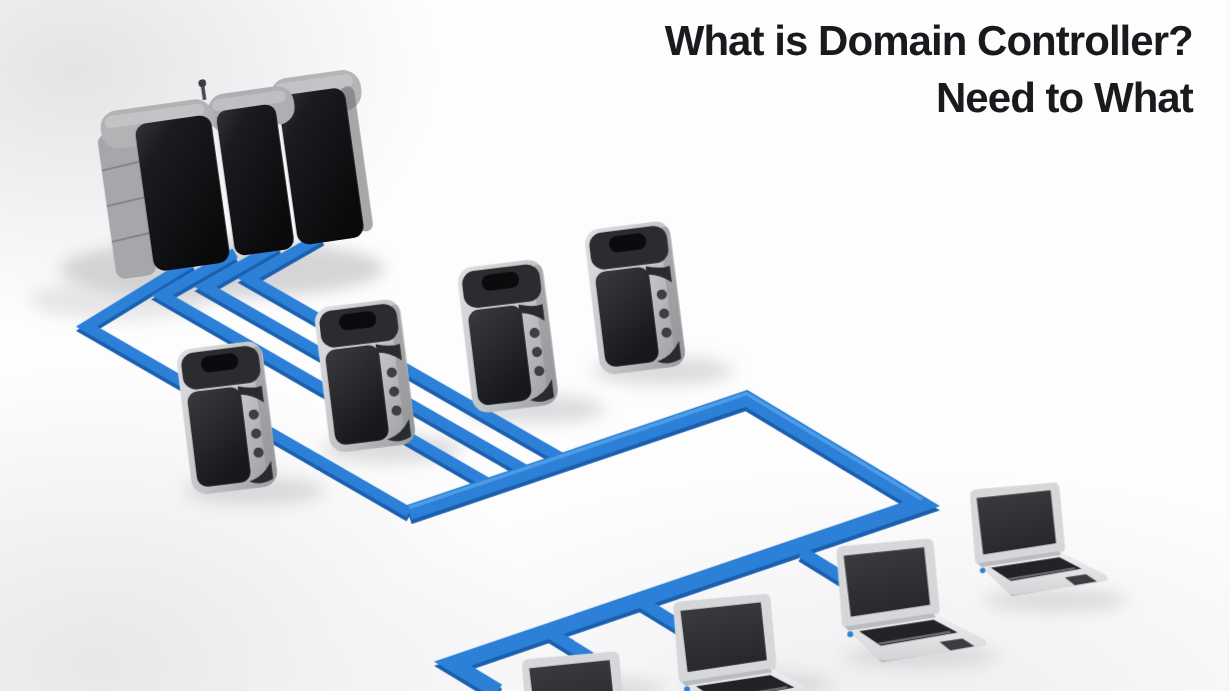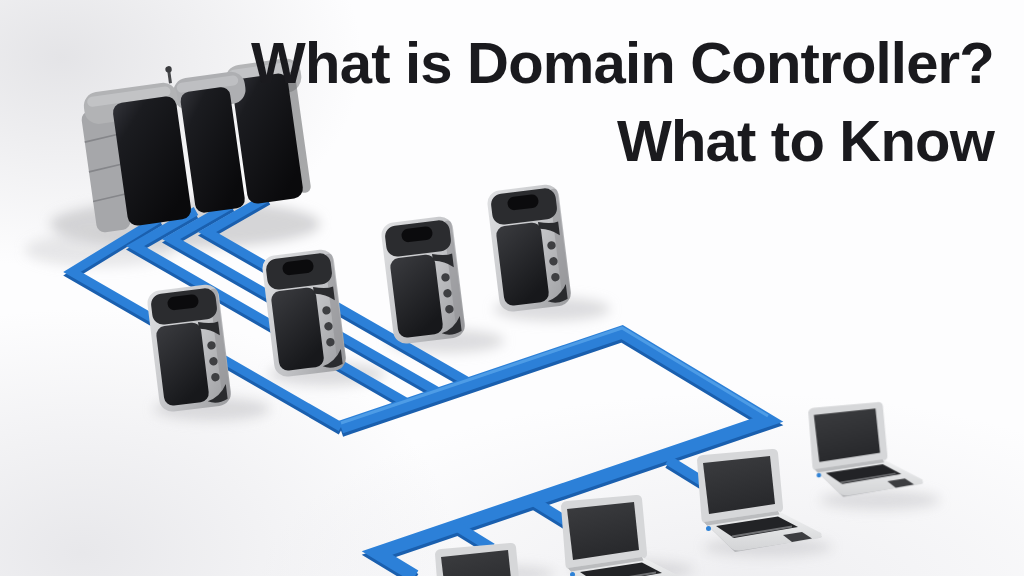"What is Domain Controller?" .title { font-size: 58px -> 35px; top: 24px -> 12px }
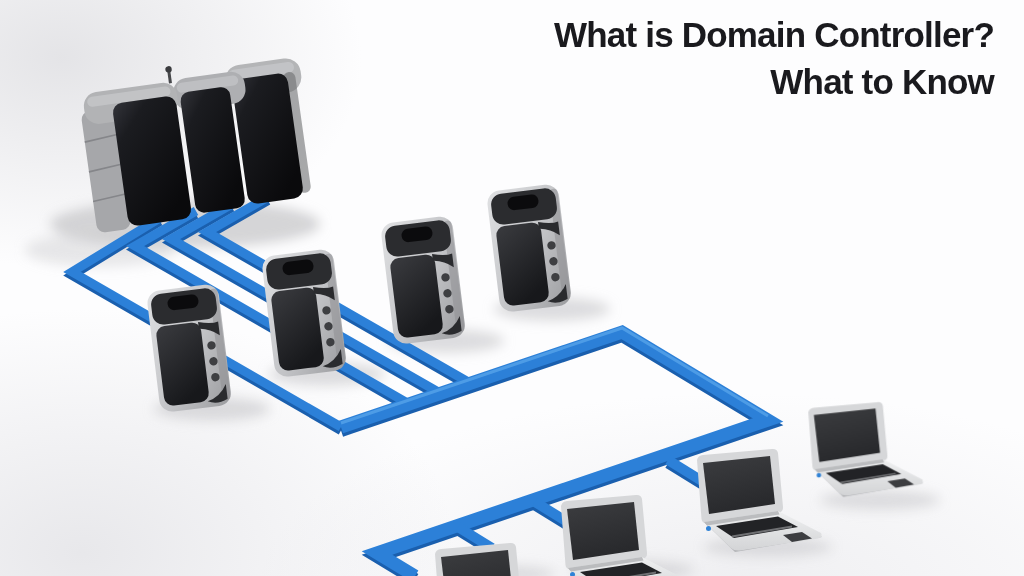"What to Know" div.line { text: What to Know -> Need to What }
